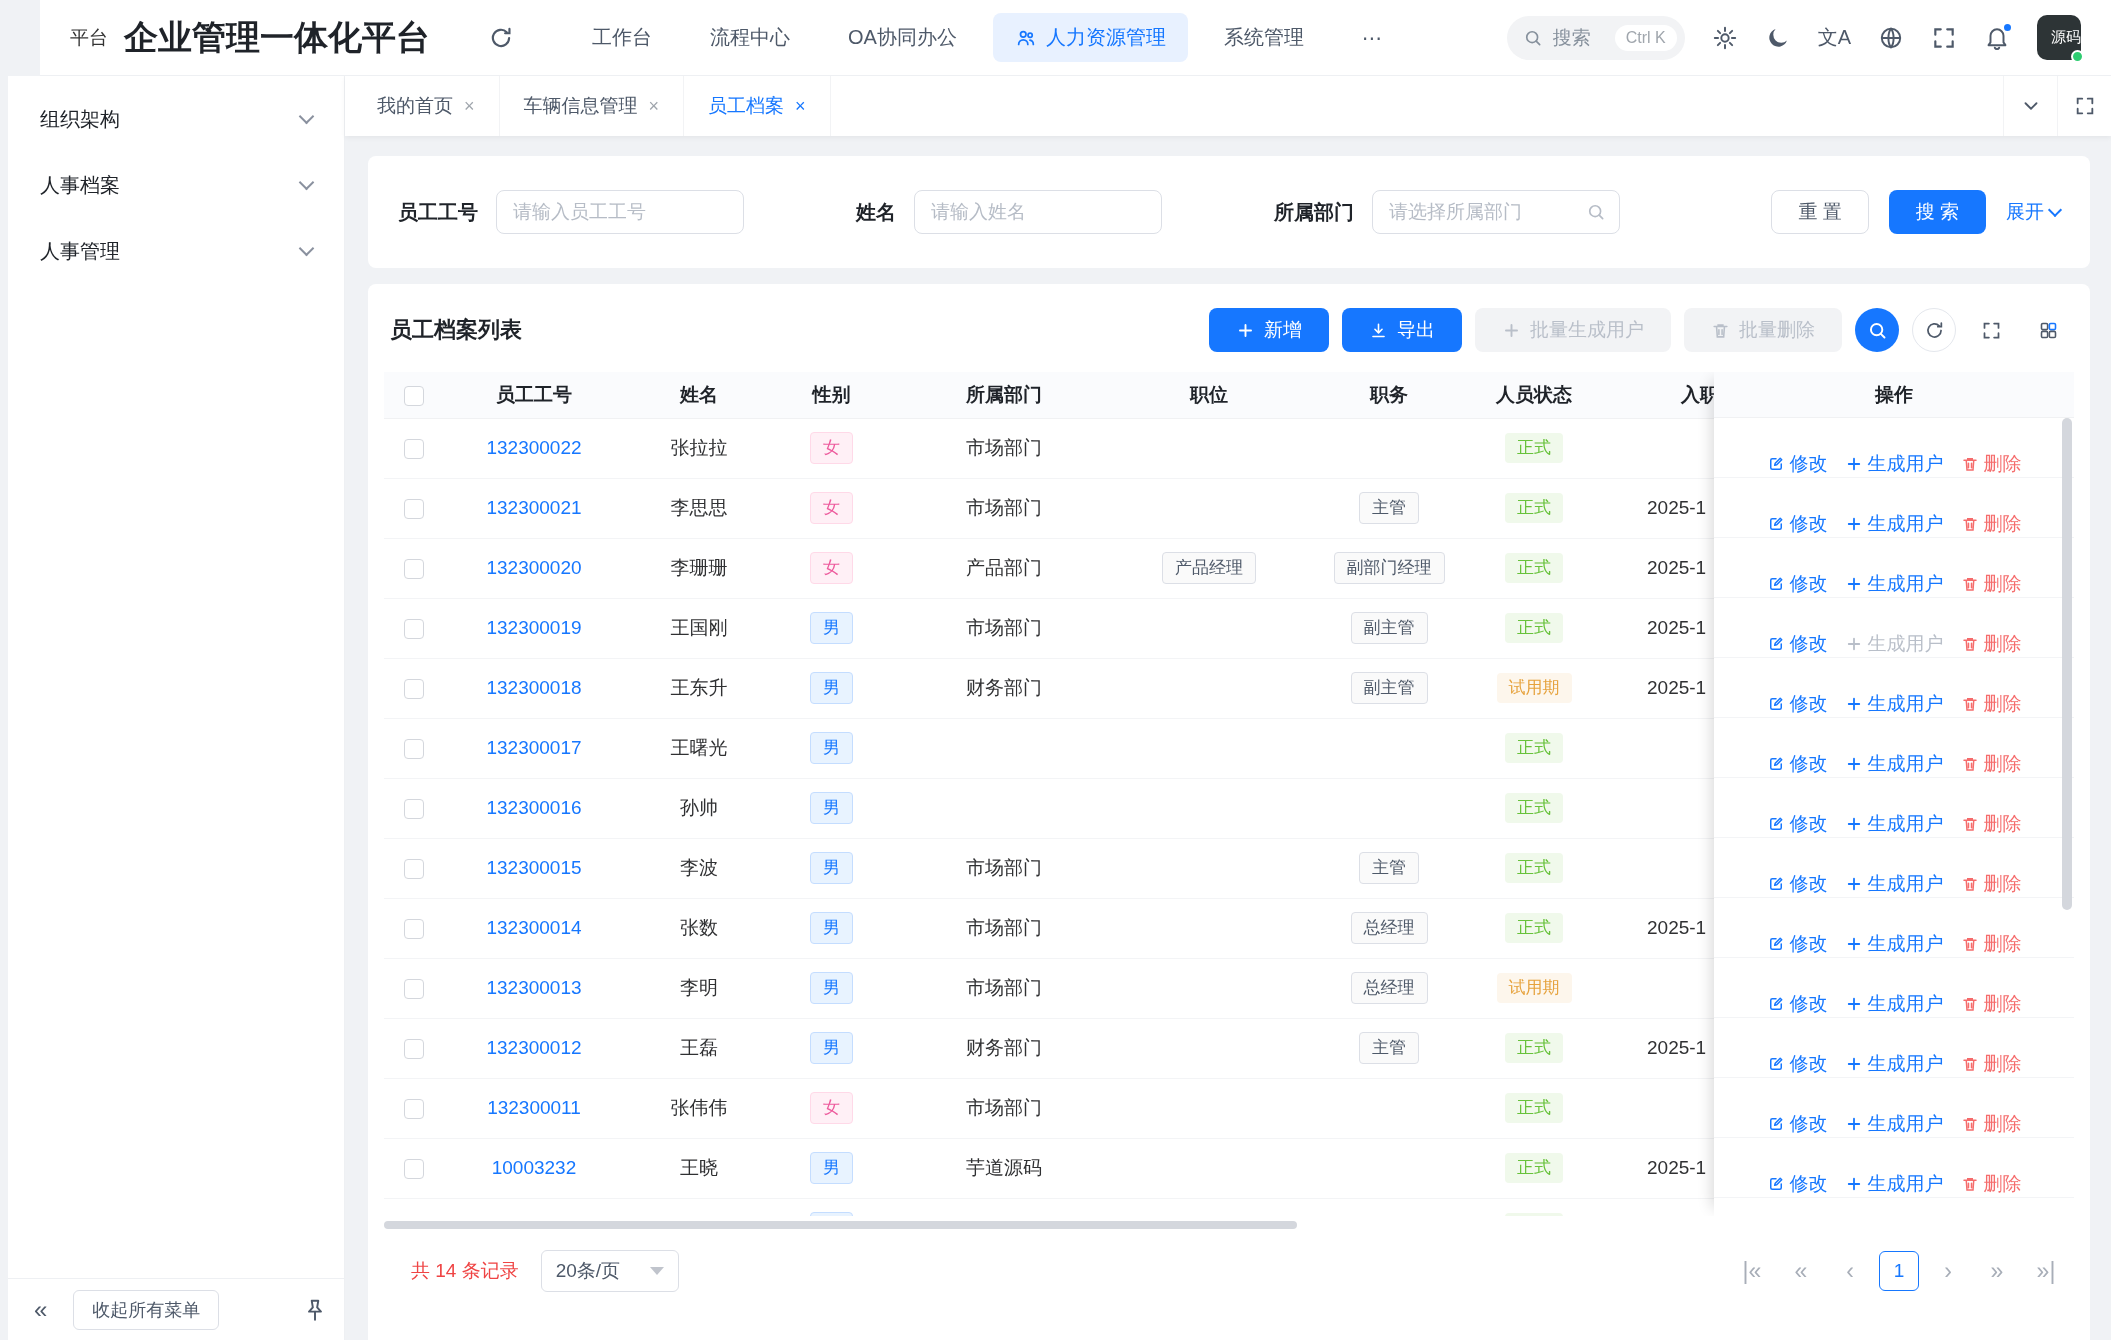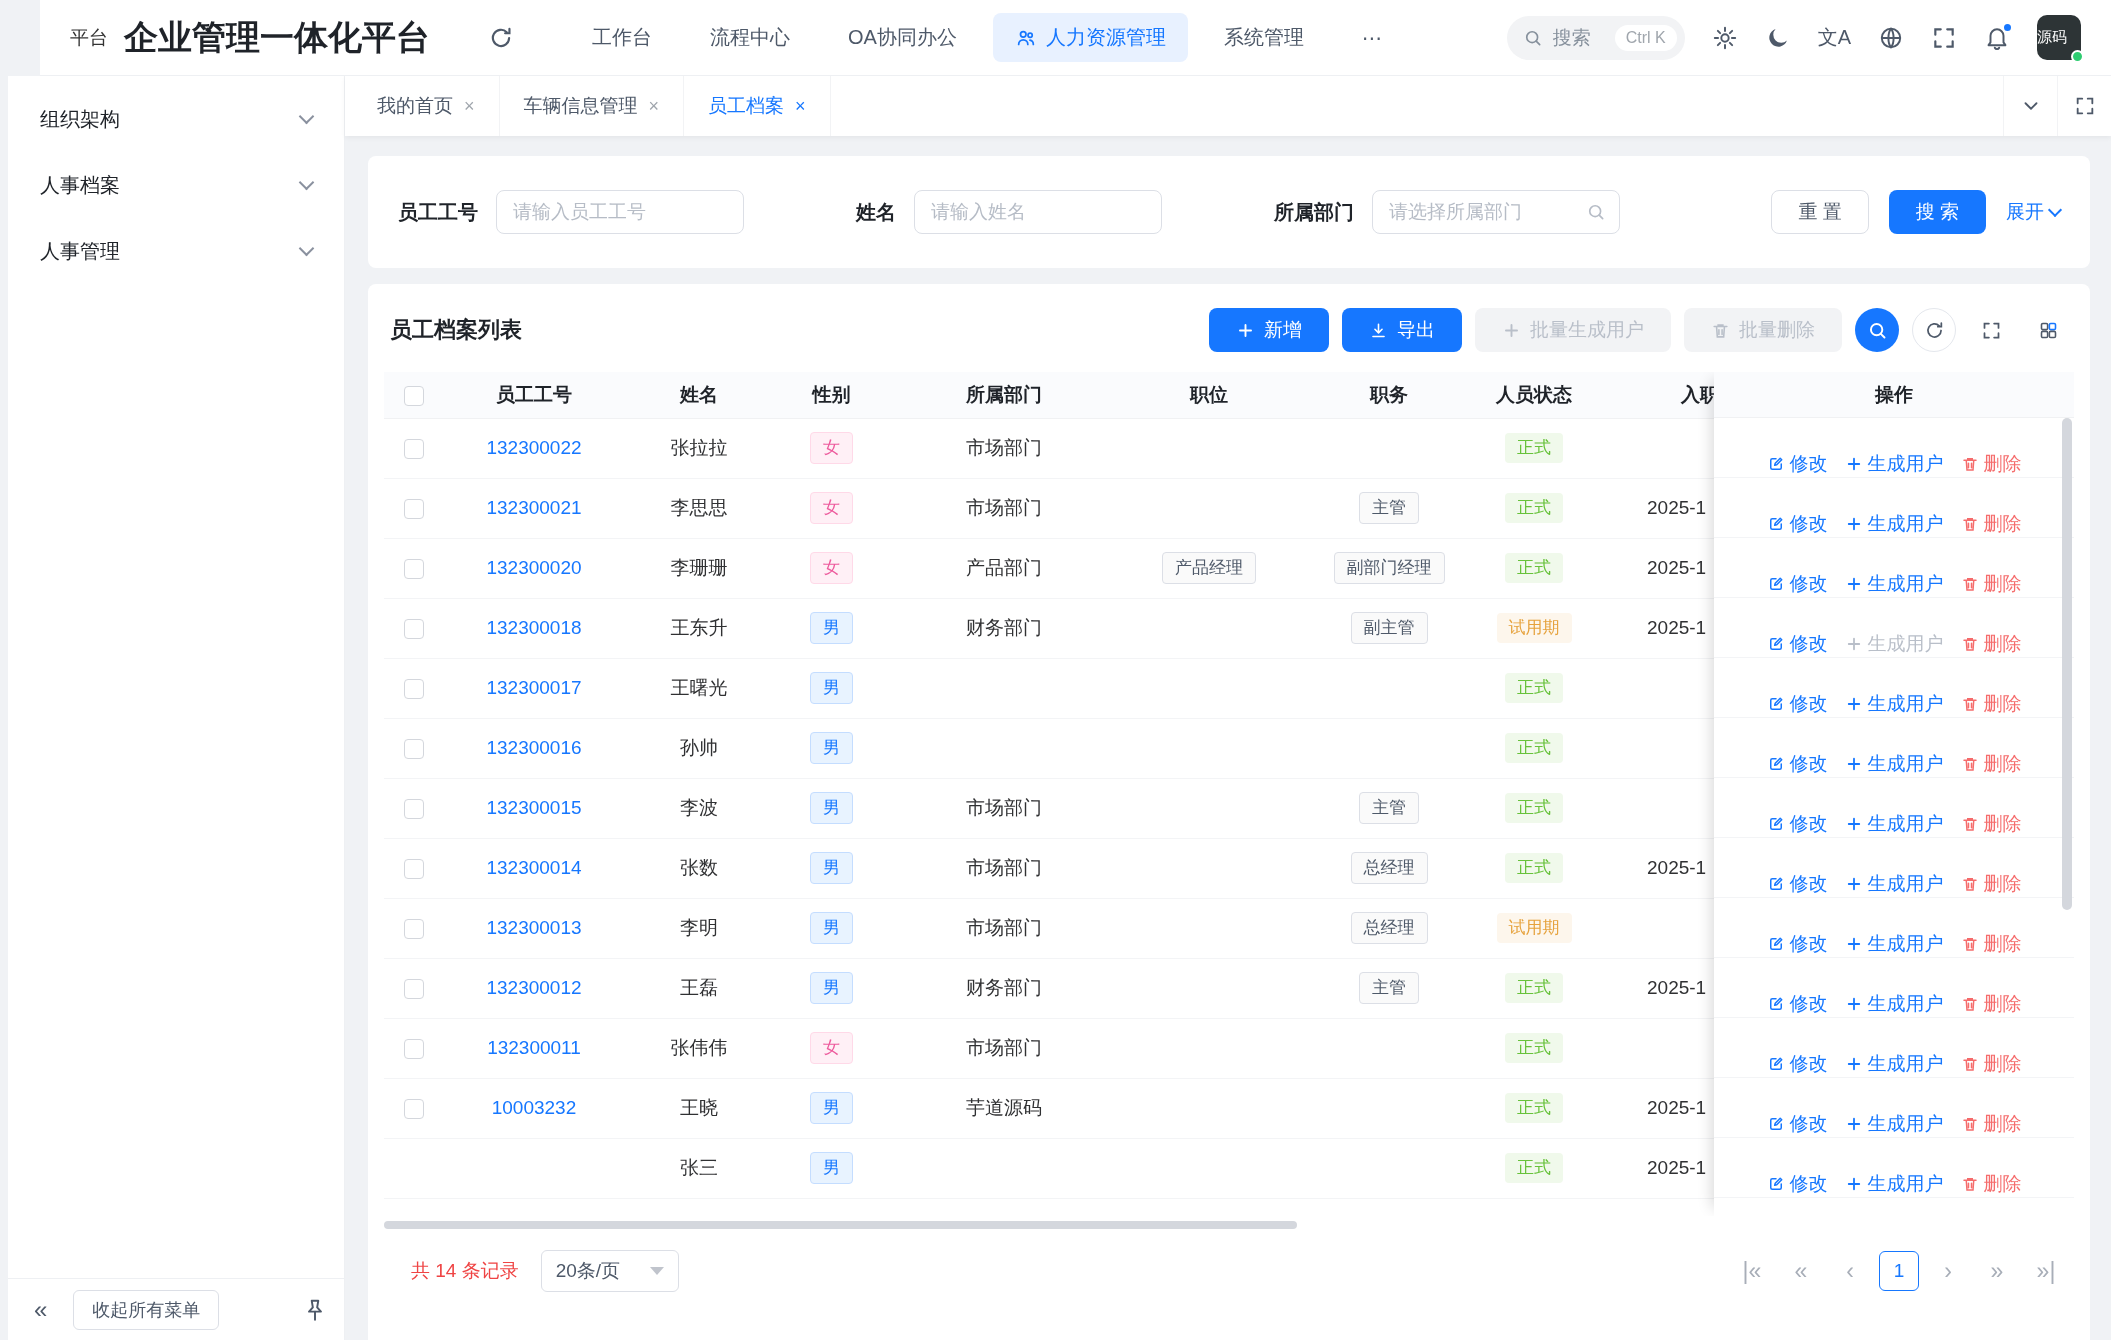"源码" .avatar { justify-content: flex-start -> flex-end }
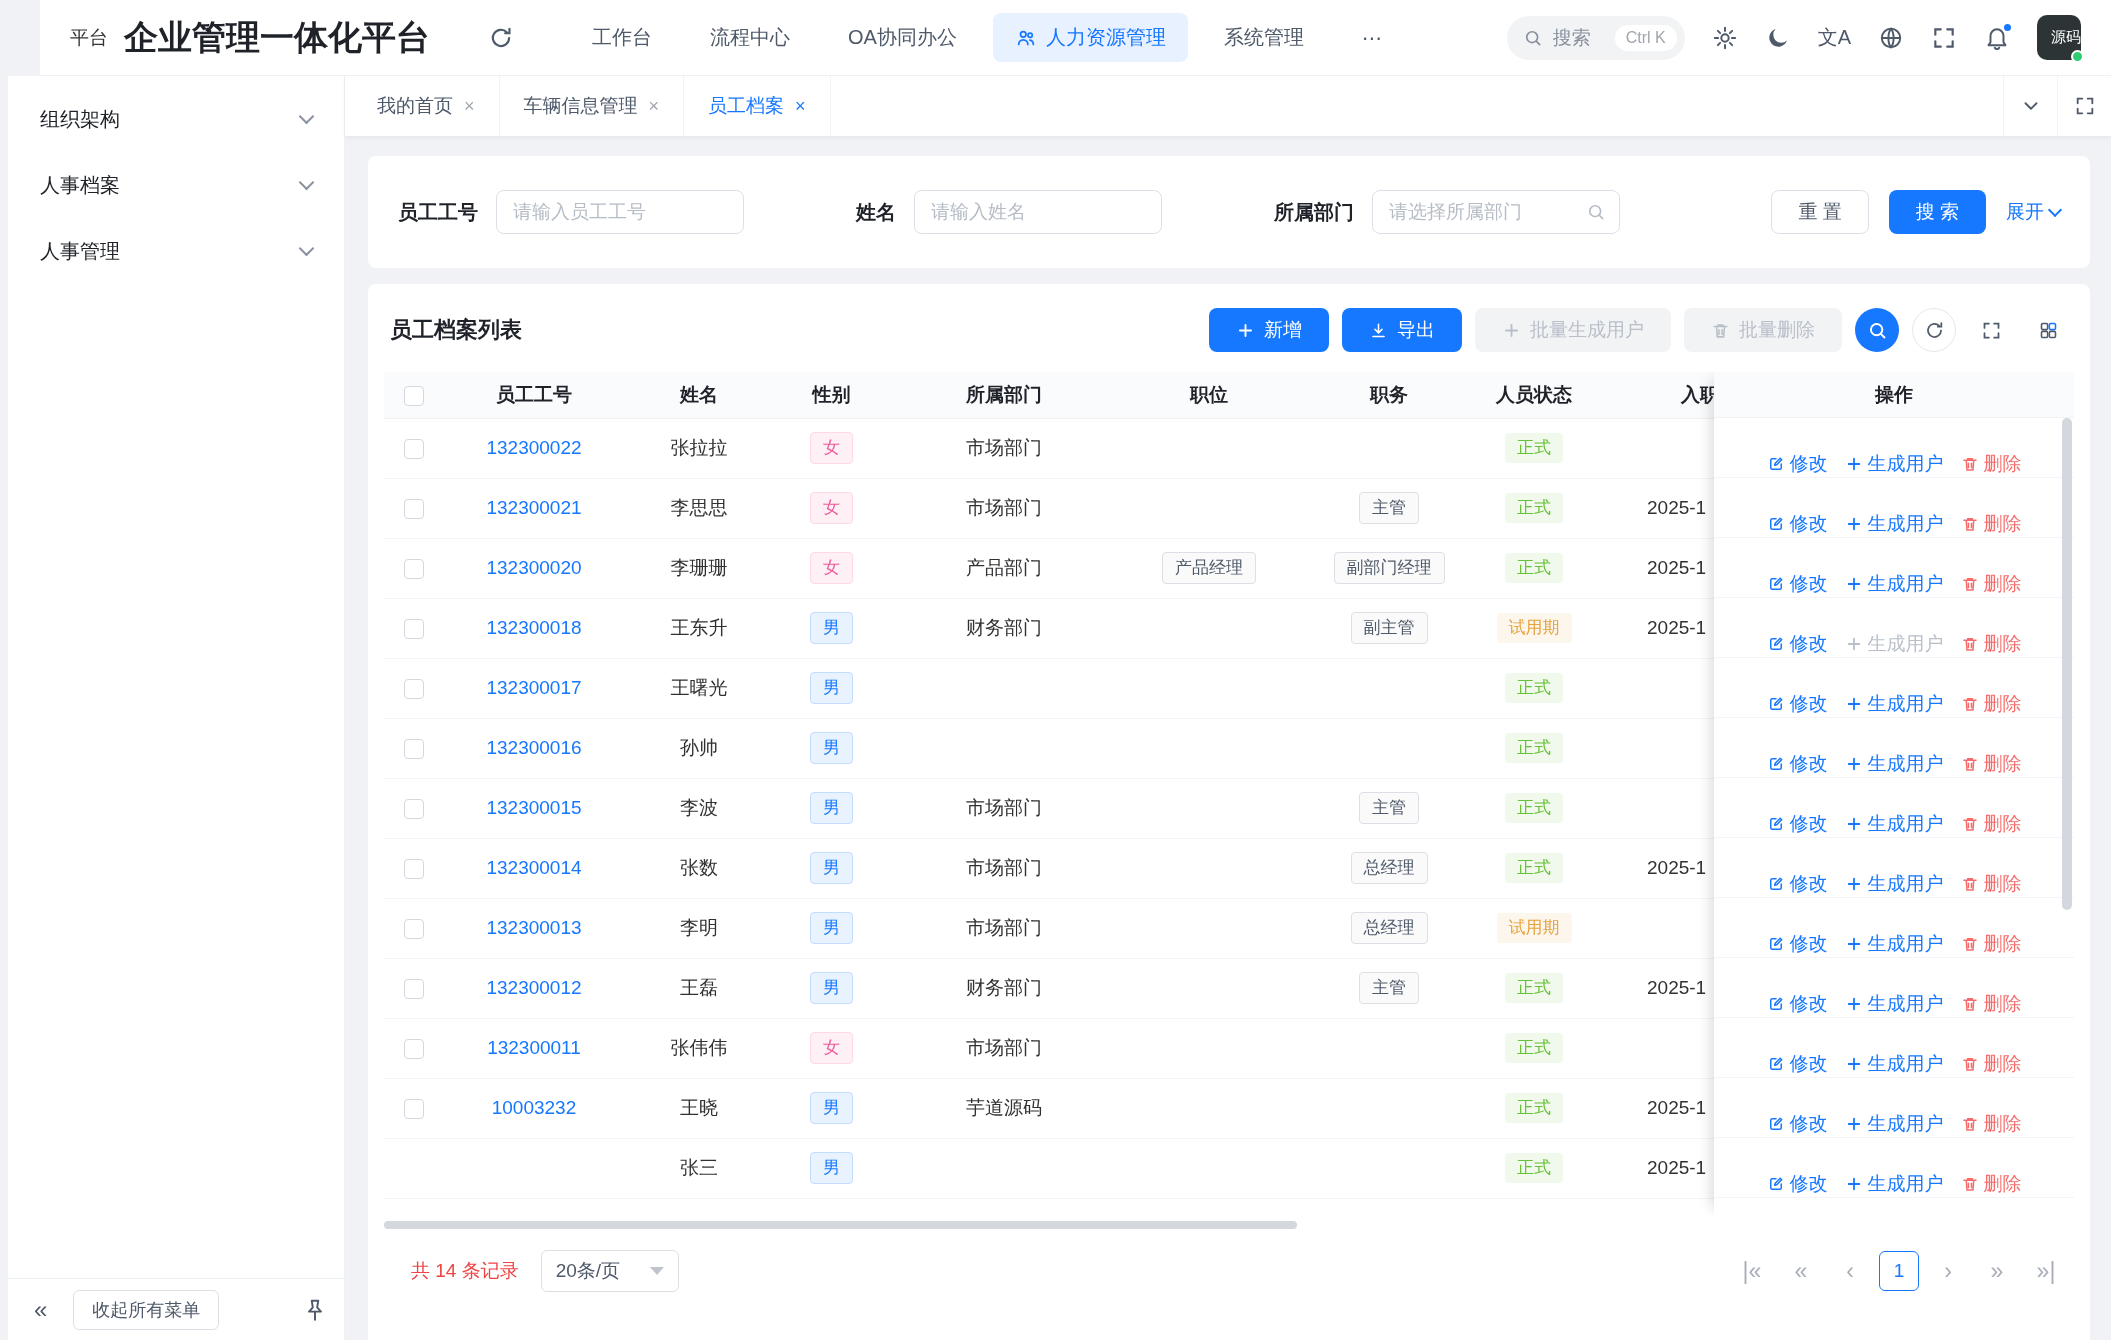"132300019" tr { html: none -> <tr> <td><span></span></td> <td><span>132300019</span></td> <td>王国刚</td> <td><span>男</span></td> <td>市场部门</td> <td></td> <td><span>副主管</span></td> <td><span>正式</span></td> <td>2025-1</td> </tr> }
